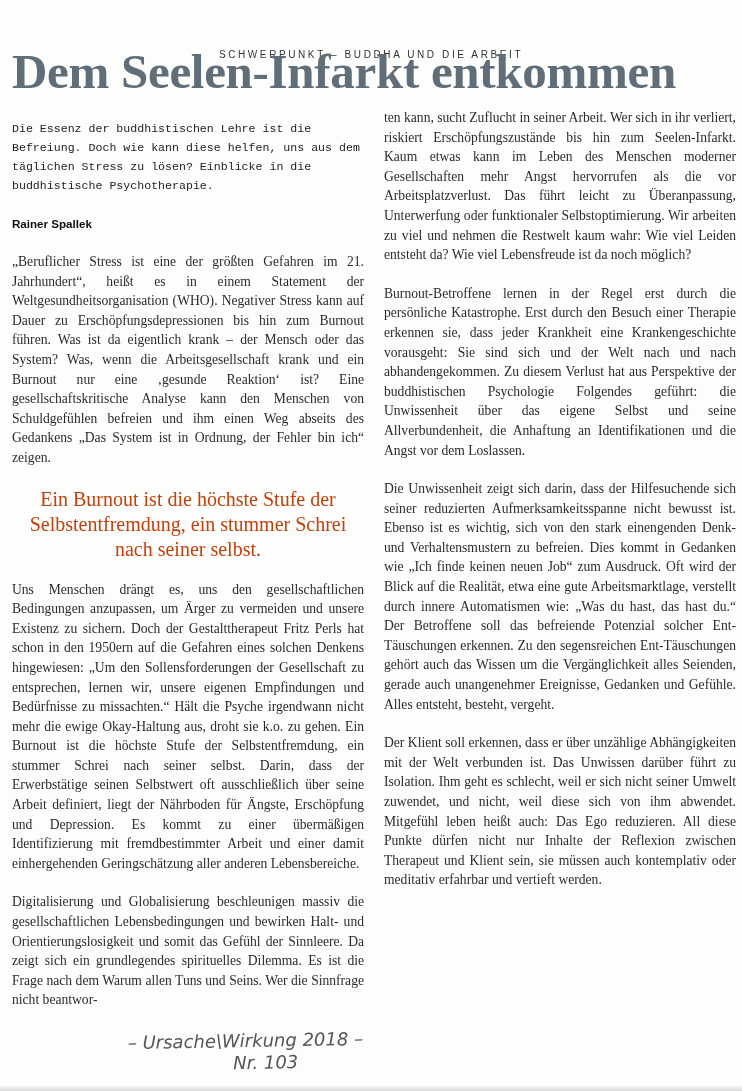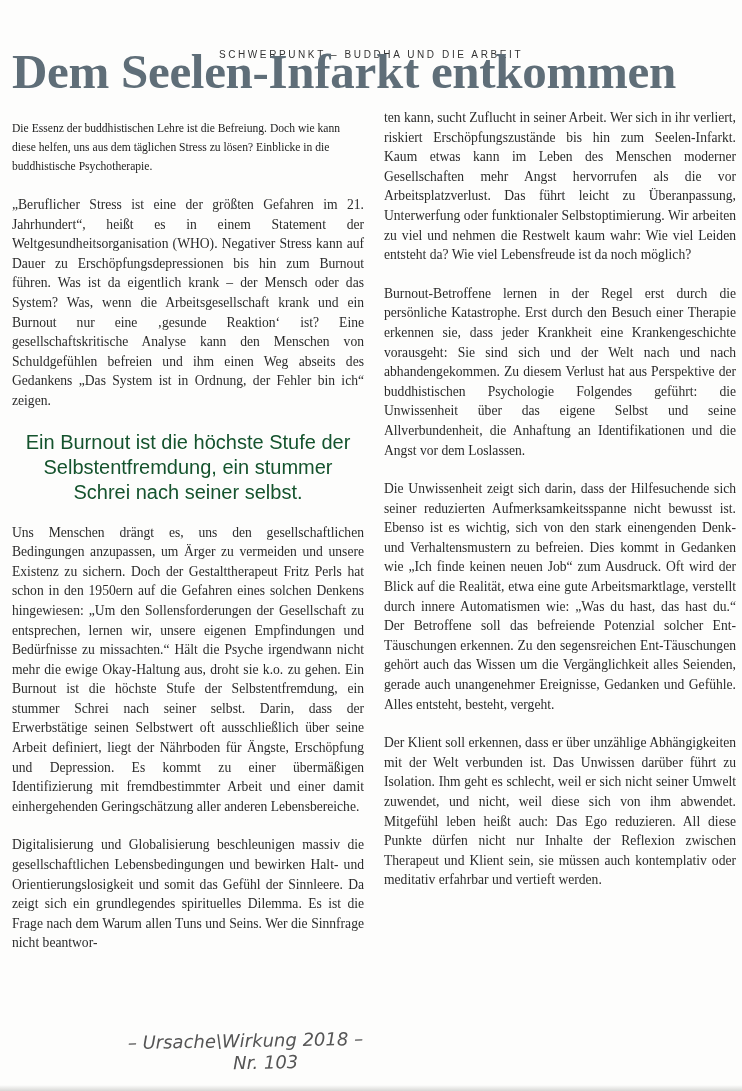"Die Essenz der buddhistischen Lehre" .lead { font-family: Liberation Serif, serif -> Liberation Mono, monospace }
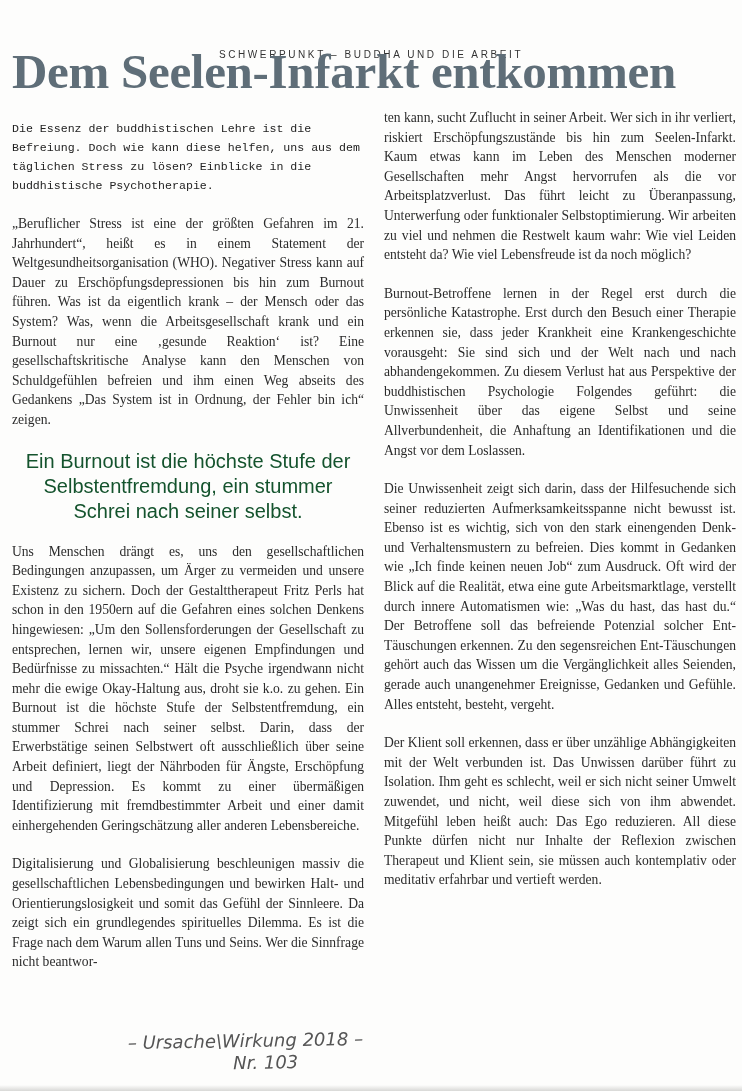"Rainer Spallek" p.author { html: none -> <p>Rainer Spallek</p> }
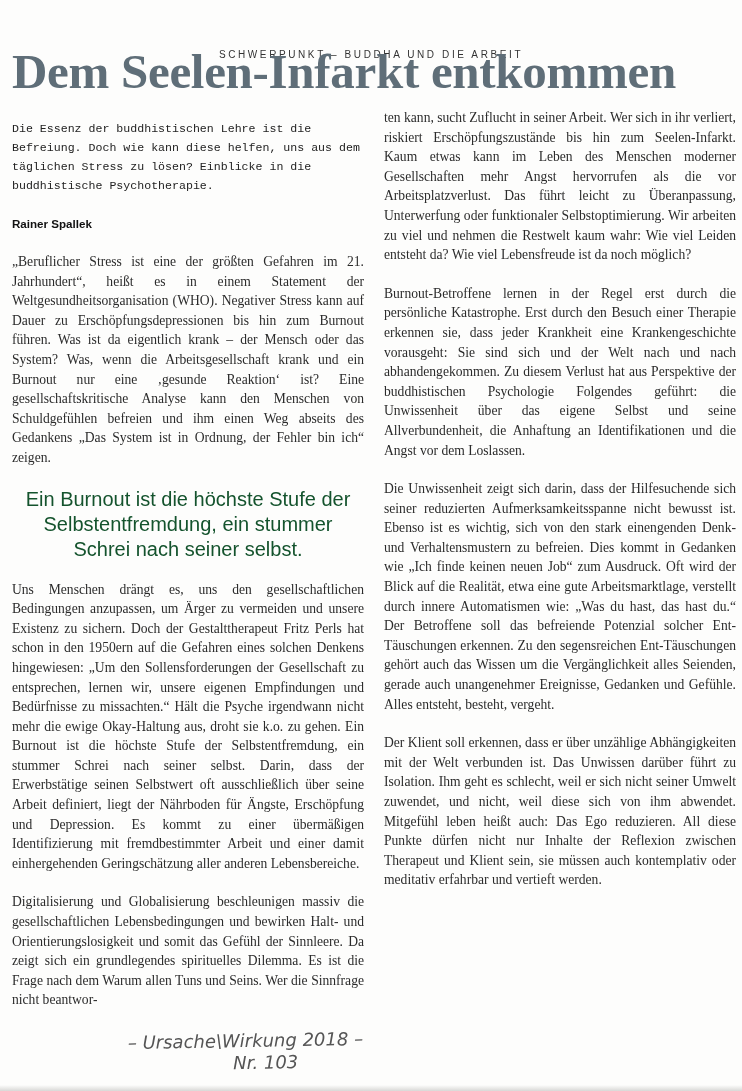"Ein Burnout ist die höchste" .pullquote { color: #14532d -> #c2410c; font-family: Liberation Sans, sans-serif -> Liberation Serif, serif }
